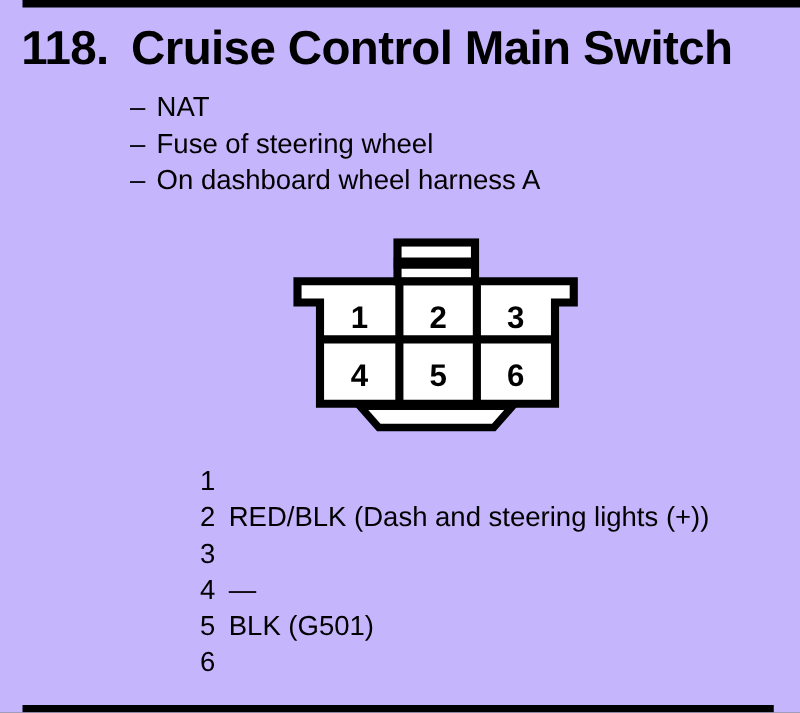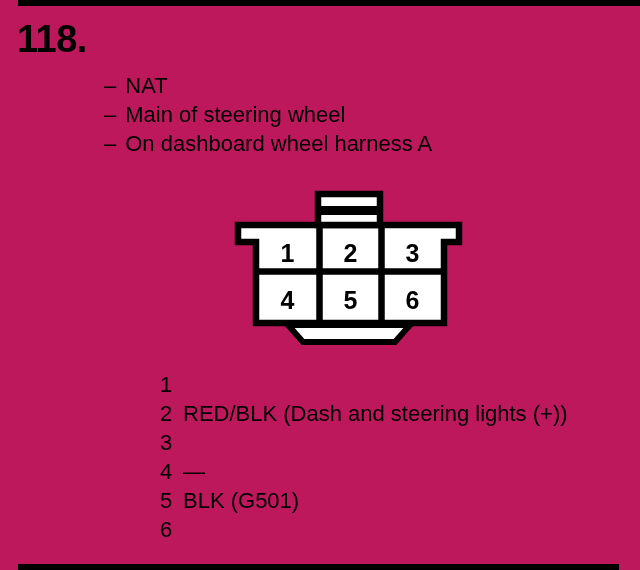"118." .page { background: #be185d -> #c4b5fd }
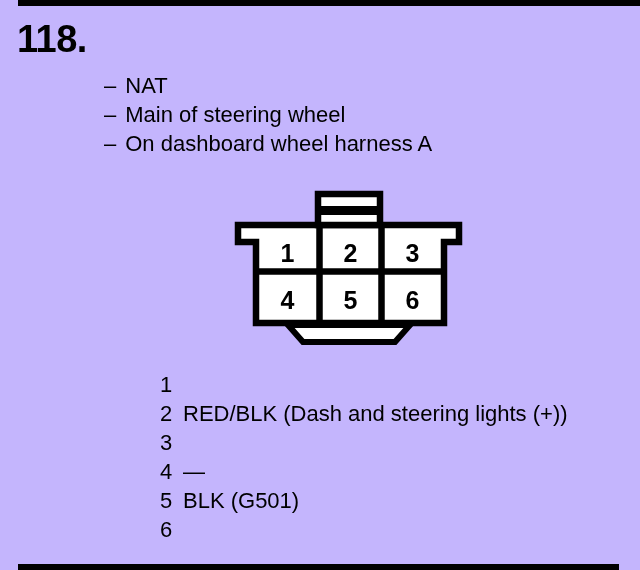"Cruise Control Main Switch" span { html: none -> <span>Cruise Control Main Switch</span> }
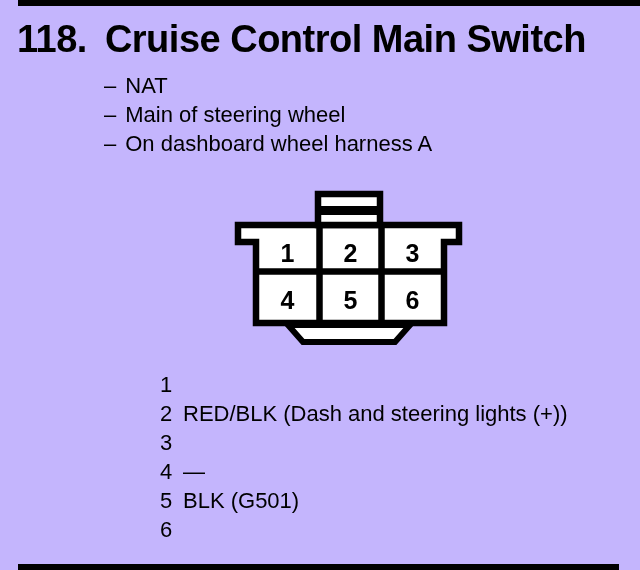"Main of steering wheel" span { text: Main -> Fuse }
